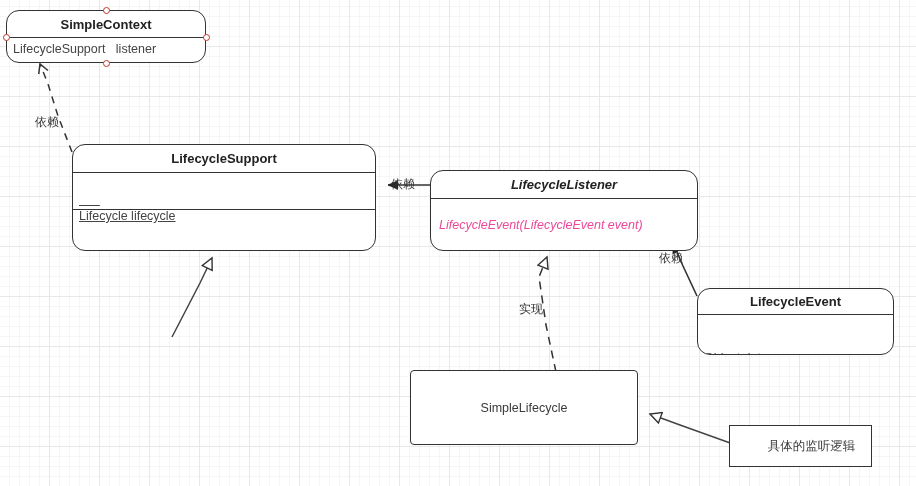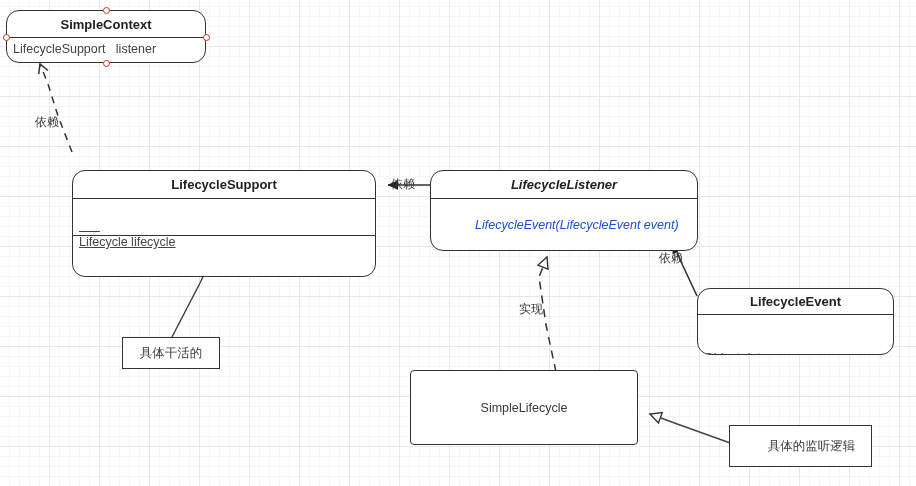"LifecycleSupport" div.uml-box { margin-top: 26px -> none }
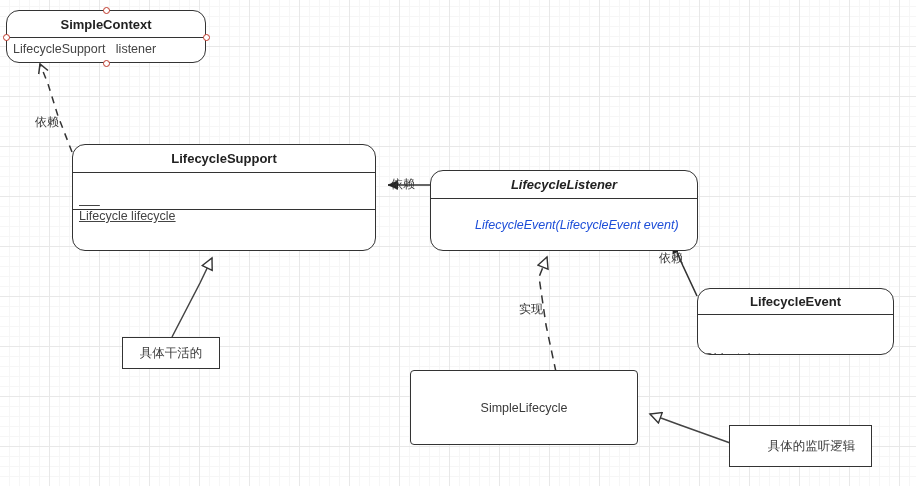"LifecycleEvent(LifecycleEvent event)" .italic-body { color: #1d4ed8 -> #ec4899; margin-left: 36px -> none }
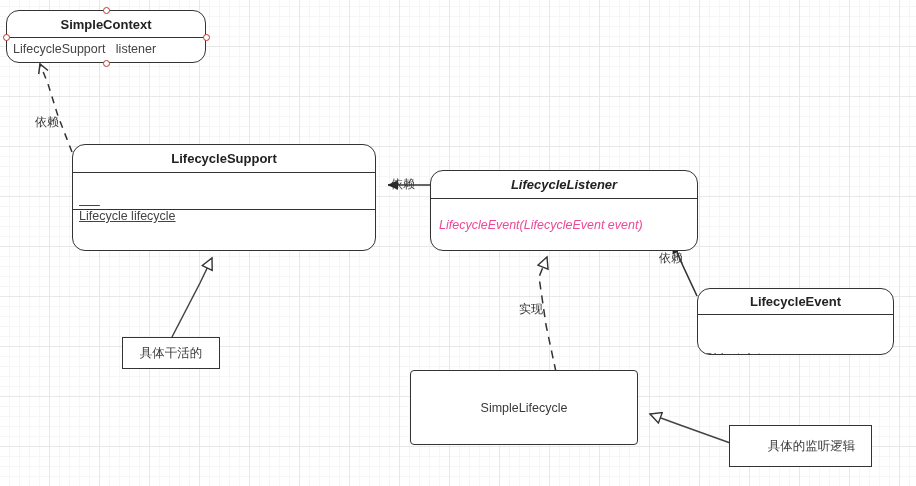"具体干活的" div.note-box { html: <div> <span>具体干活的</span> </div> -> none }
